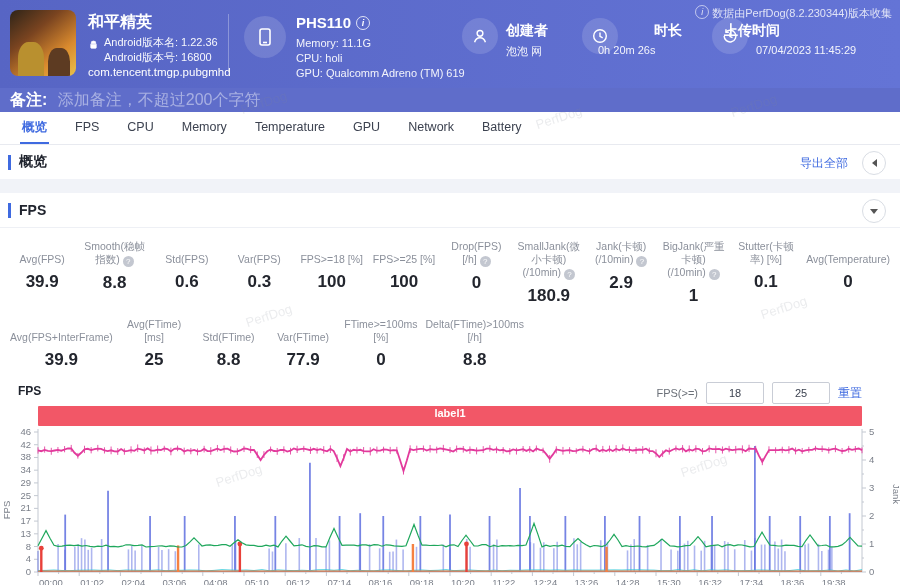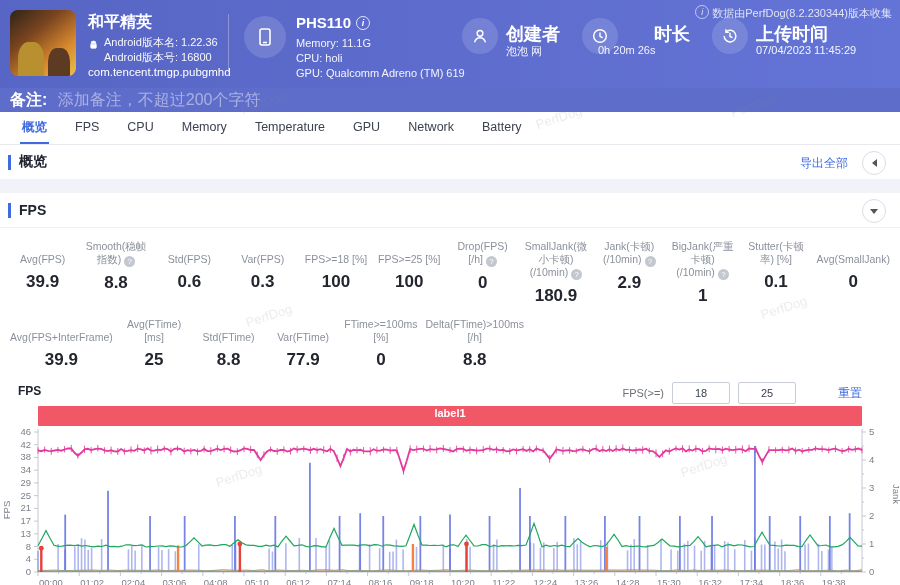"创建者" .hdr-blk-title { font-size: 18px -> 14px }
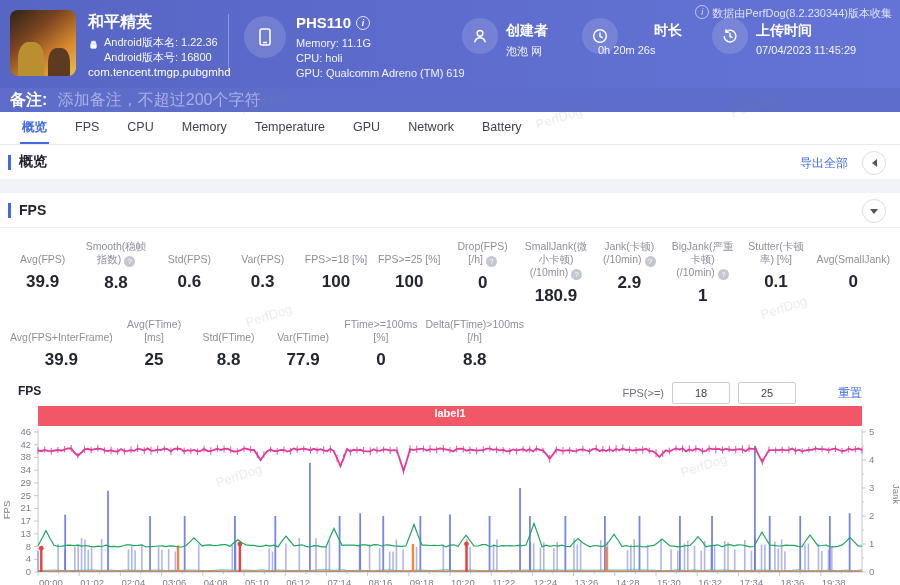"上传时间" div.hdr-blk-title { left: 756px -> 724px }
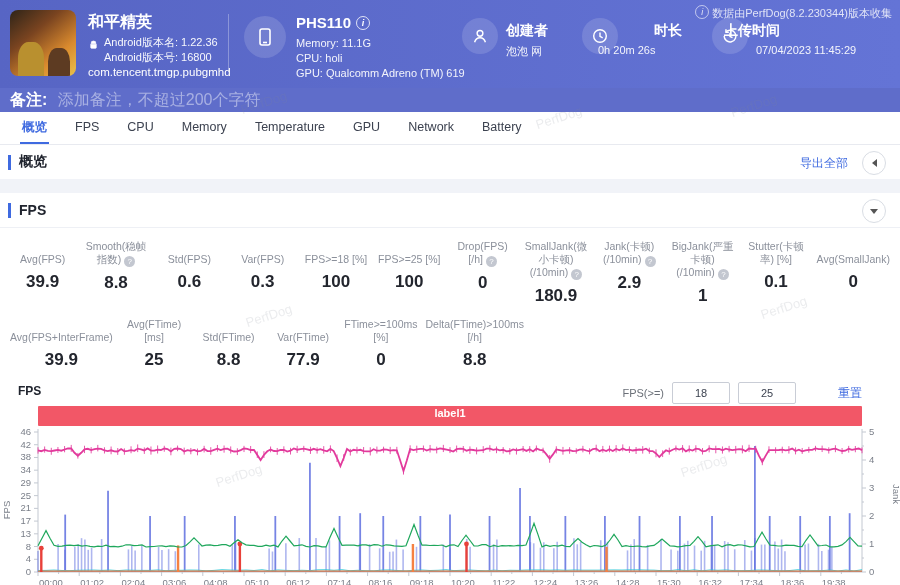"导出全部" .link { margin-left: 34px -> none }
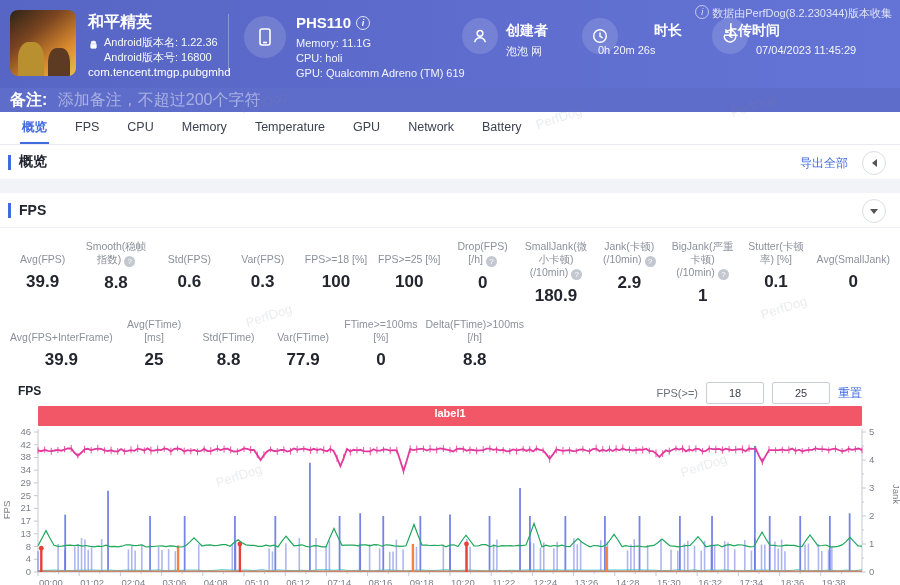"Avg(SmallJank)" span { text: SmallJank -> Temperature }
